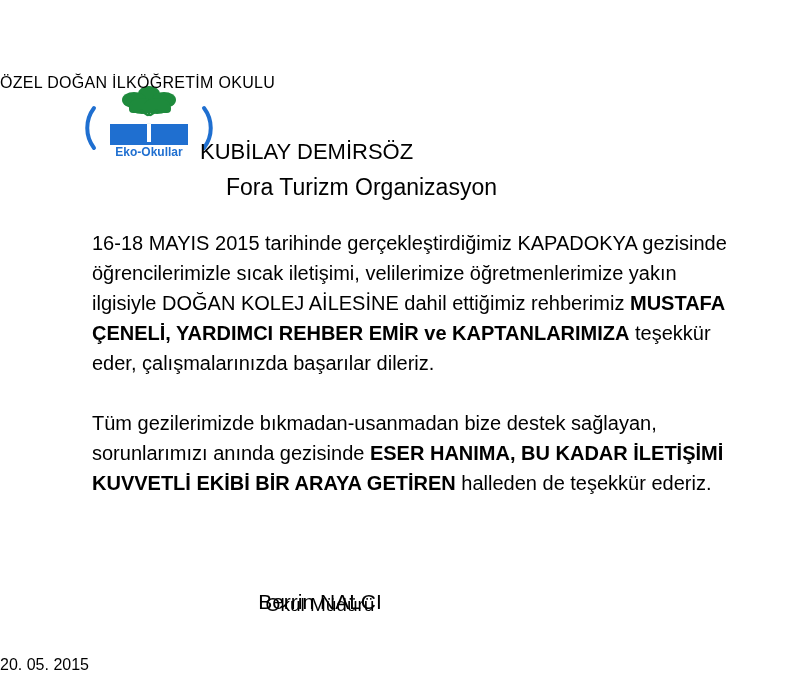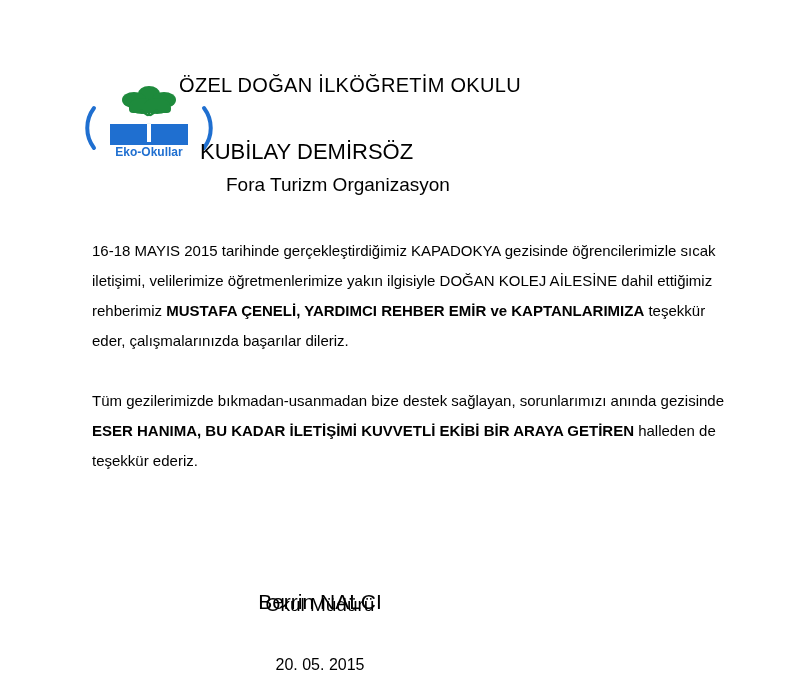"ÖZEL DOĞAN İLKÖĞRETİM OKULU" .school-name { font-size: 20px -> 16px; text-align: center -> left }
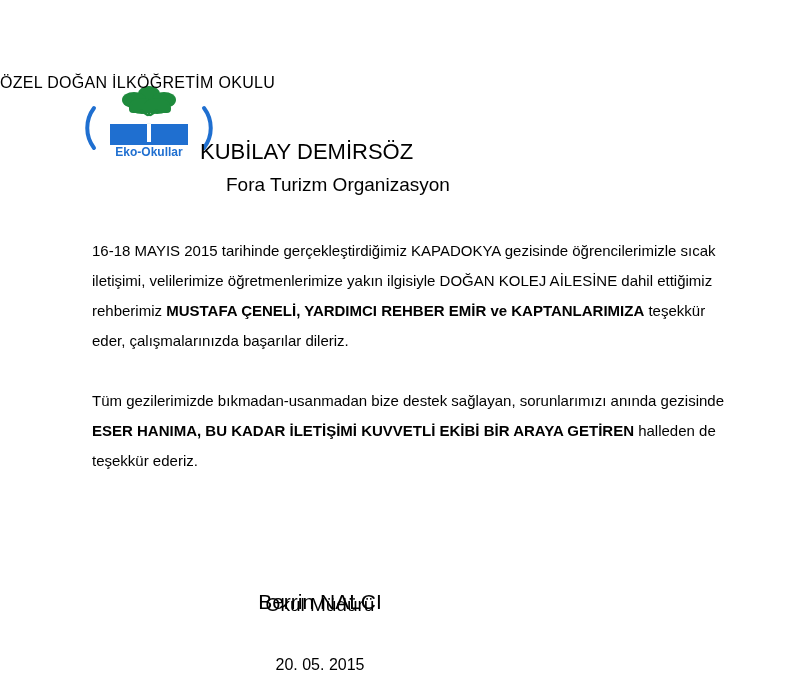"Fora Turizm Organizasyon" .company { font-size: 19px -> 23px }
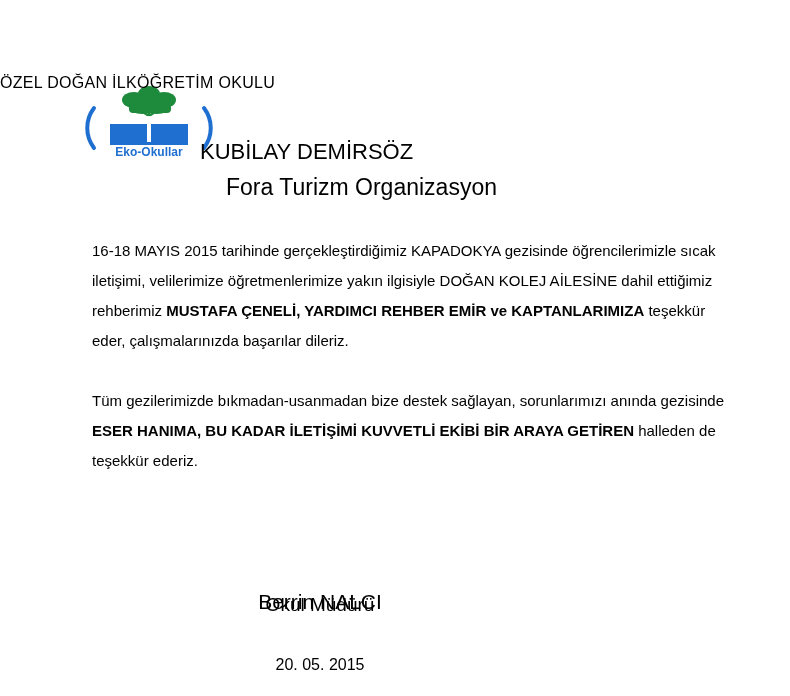"16-18 MAYIS 2015 tarihinde" .body-block { font-size: 15px -> 20px; top: 236px -> 228px }
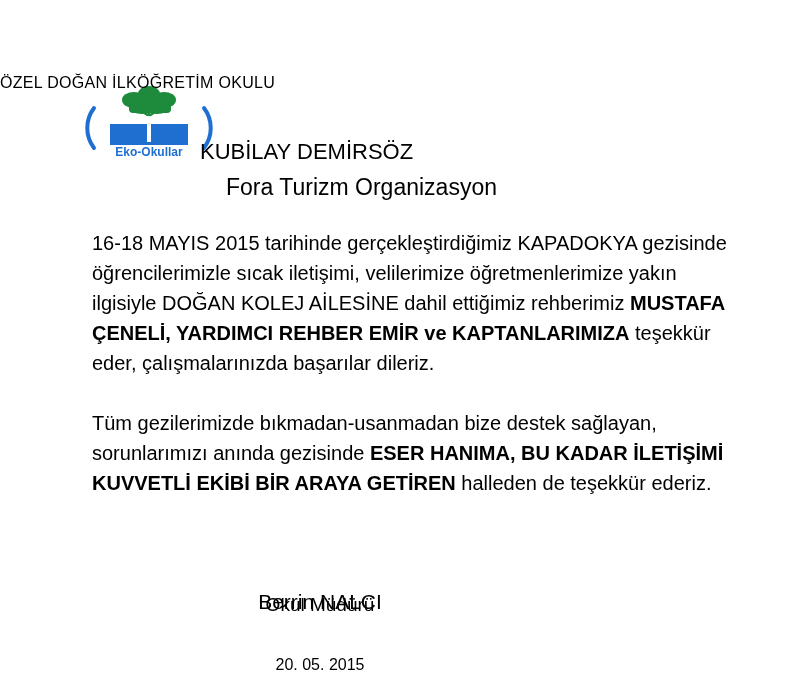"20. 05. 2015" .sign-date { text-align: center -> none }
